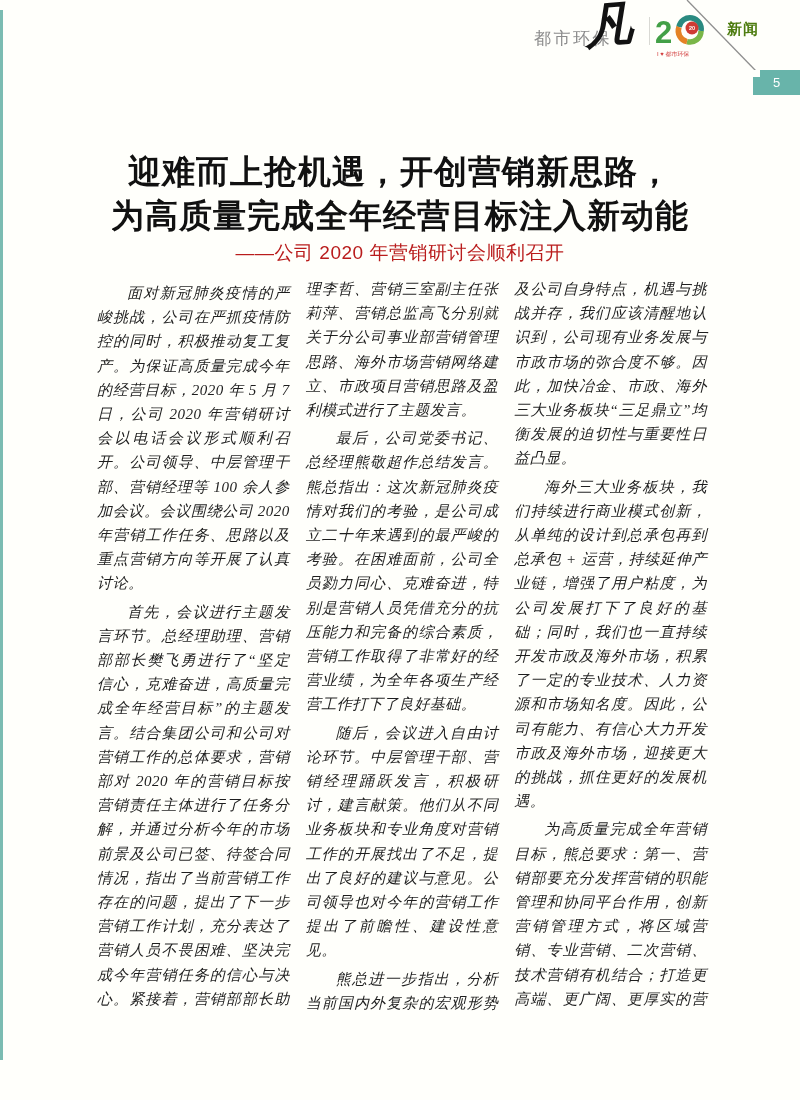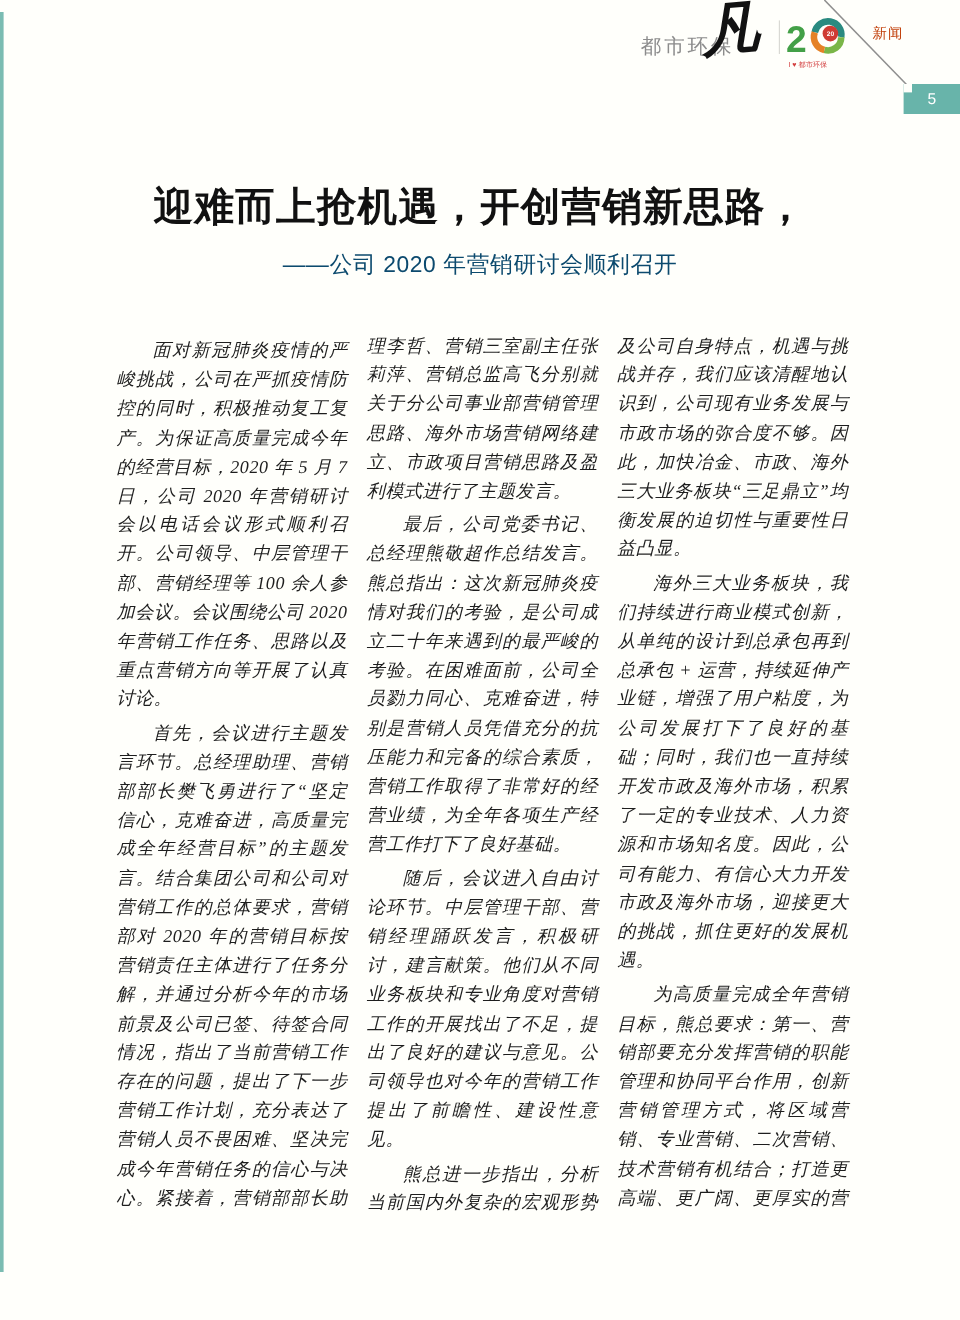"新闻" .hdr-section { color: #c2410c -> #4d7c0f; font-size: 12px -> 15px; font-weight: 400 -> 700 }
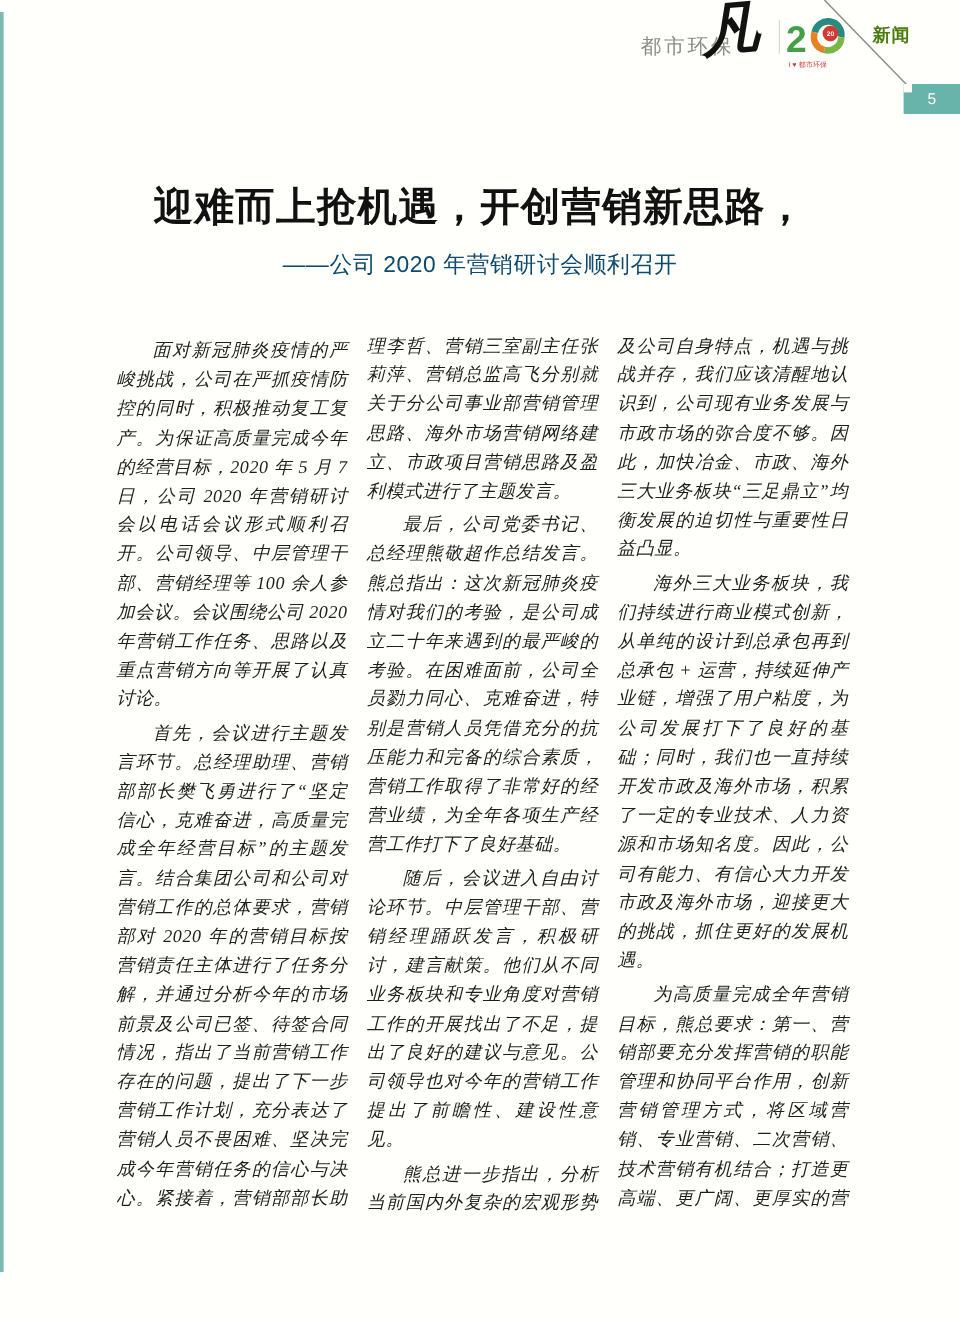"为高质量完成全年经营目标注入新动能" div.title-line { html: none -> <div>为高质量完成全年经营目标注入新动能</div> }
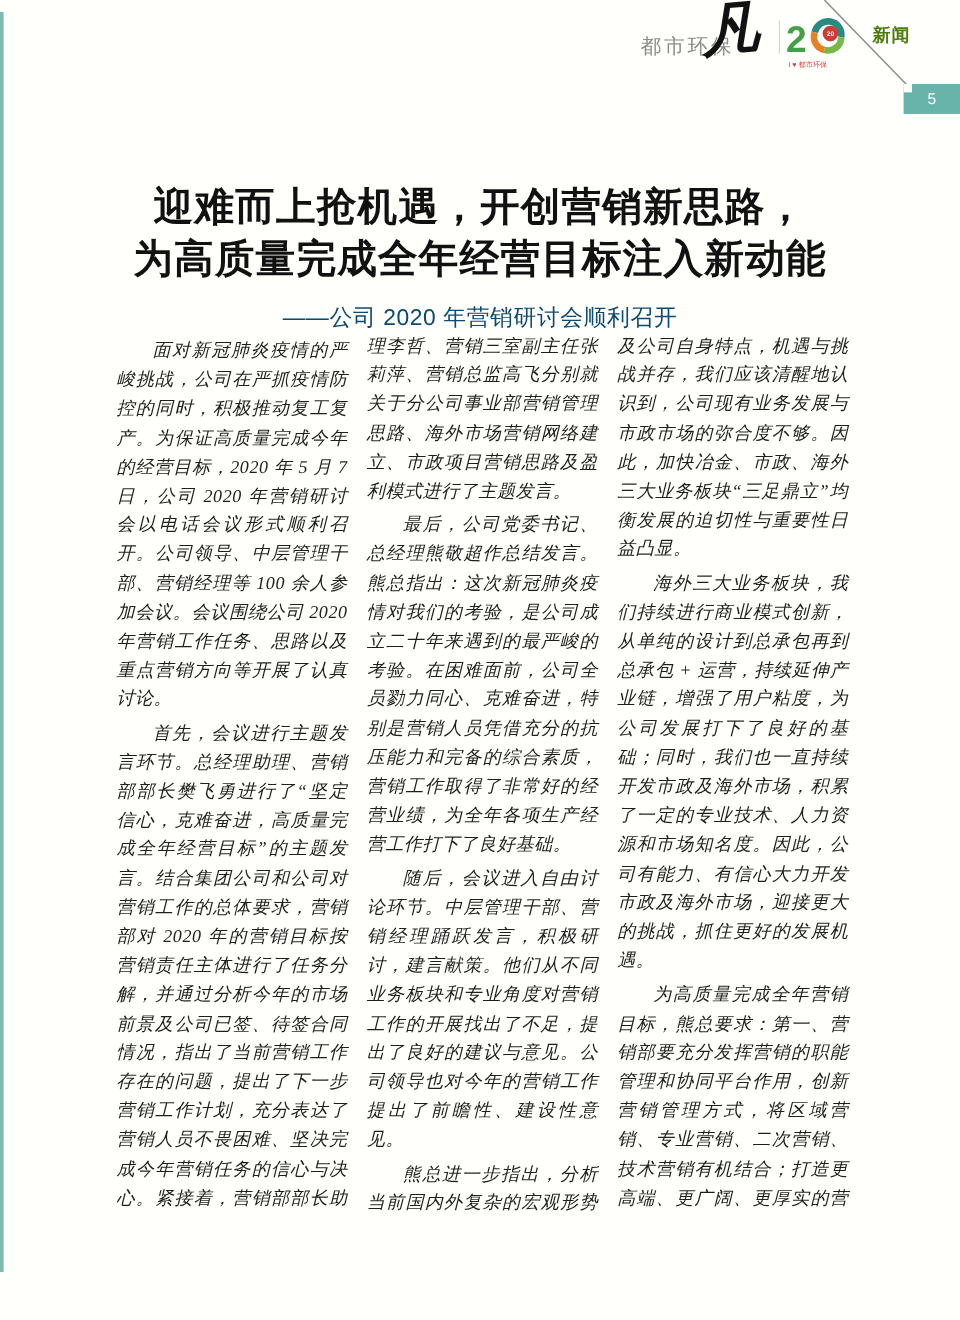"——公司 2020 年营销研讨会顺利召开" .subtitle { color: #0c4a6e -> #b91c1c; margin-top: 14px -> 2px }
